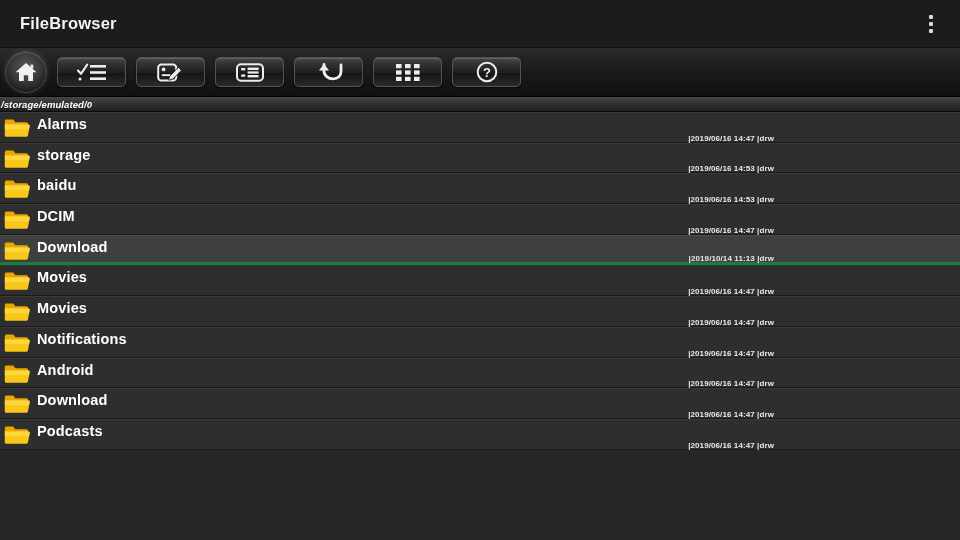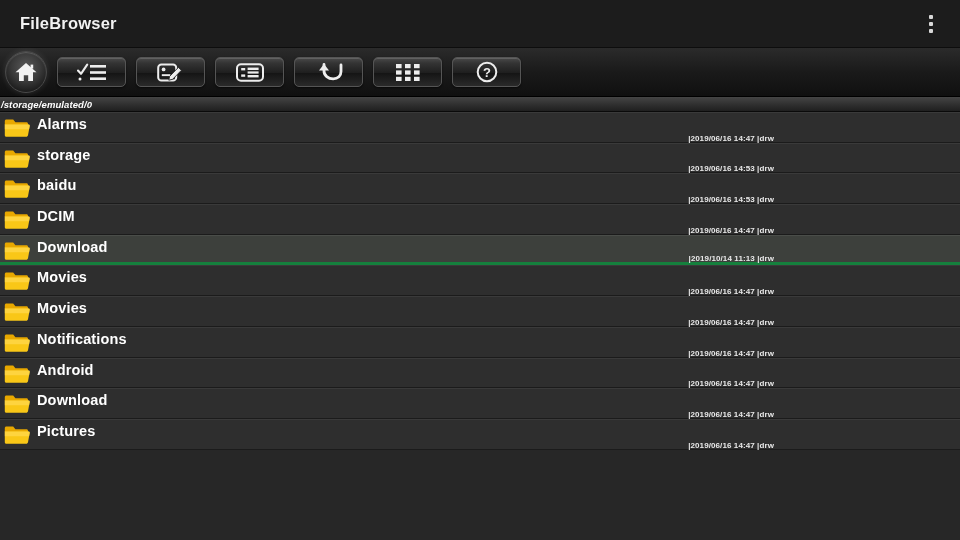"Pictures" span.row-name { text: Pictures -> Podcasts }
